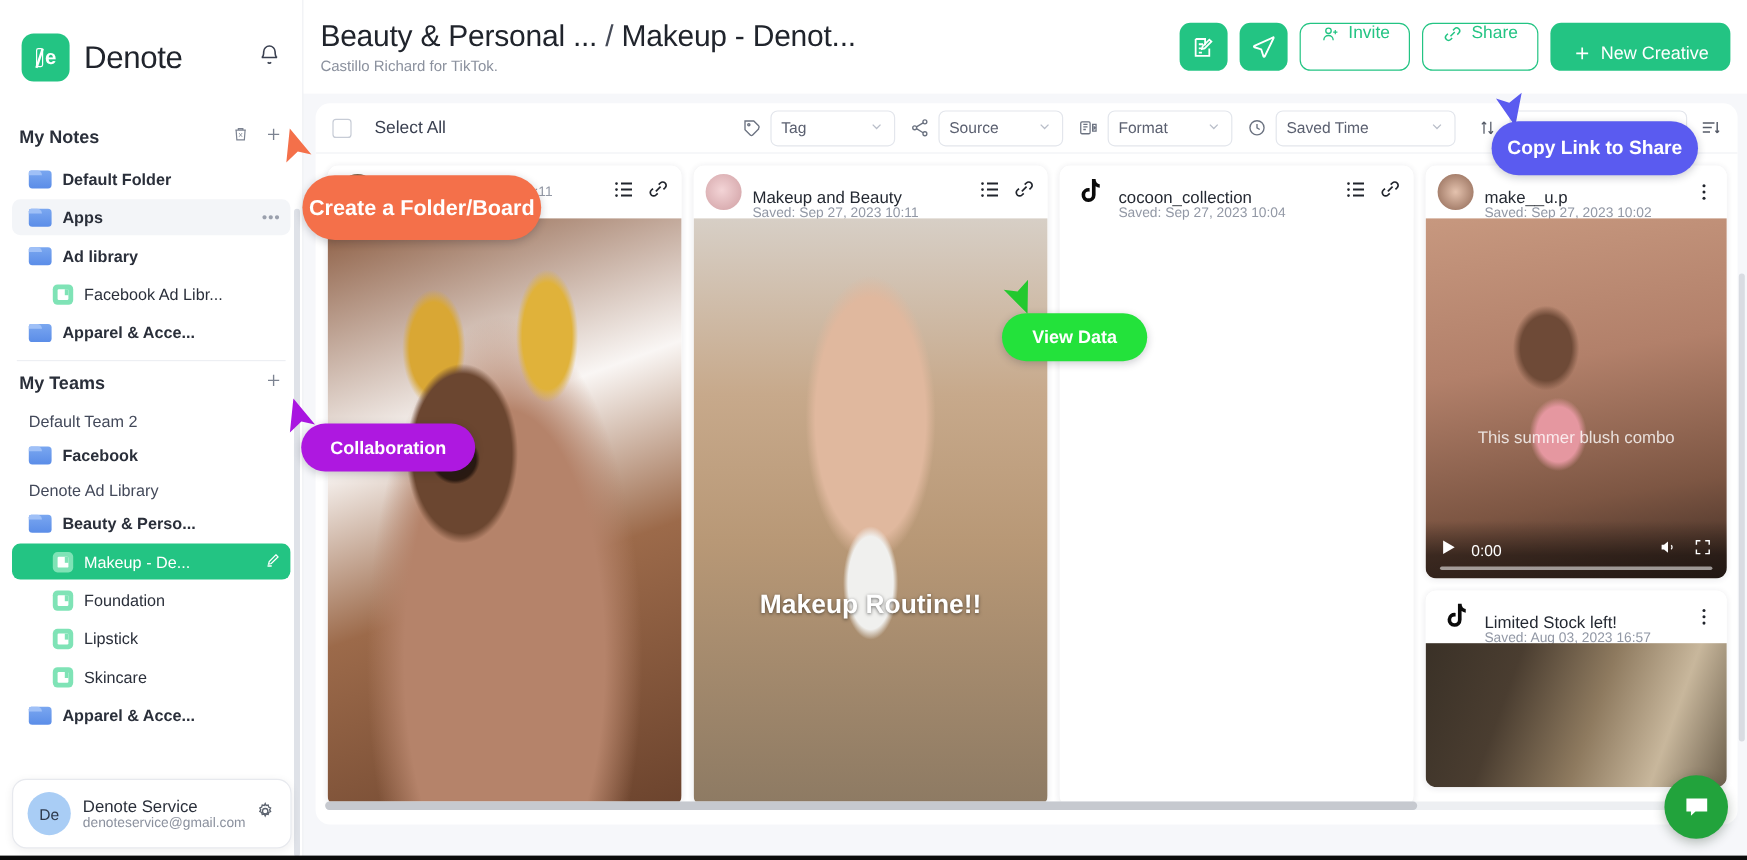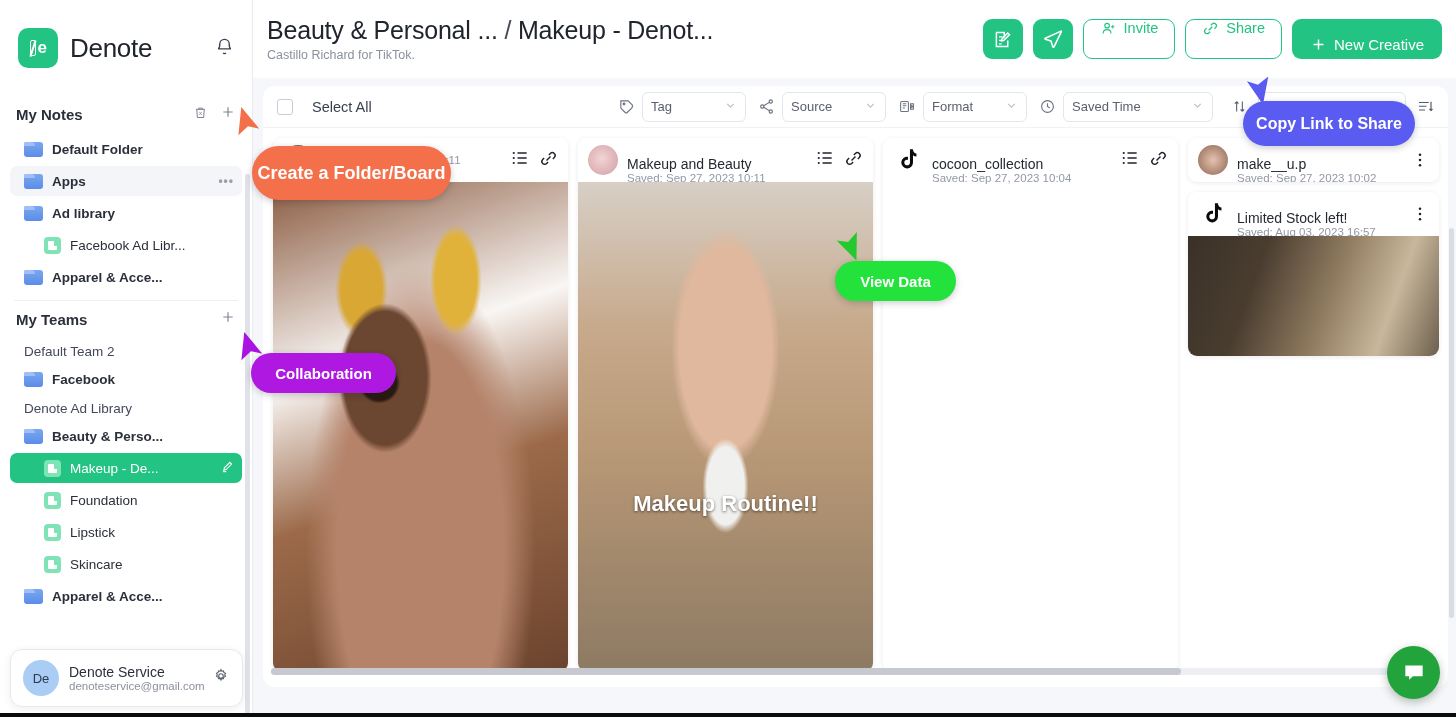"This summer blush combo" div.media { html: none -> <div> <div>This summer blush combo</div> <div> <span><svg> <path></path> </svg></span> <span>0:00</span> <span></span> <span><svg> <path></path> <path></path> </svg></span> <span><svg> <path></path> </svg></span> </div> <div></div> </div> }
